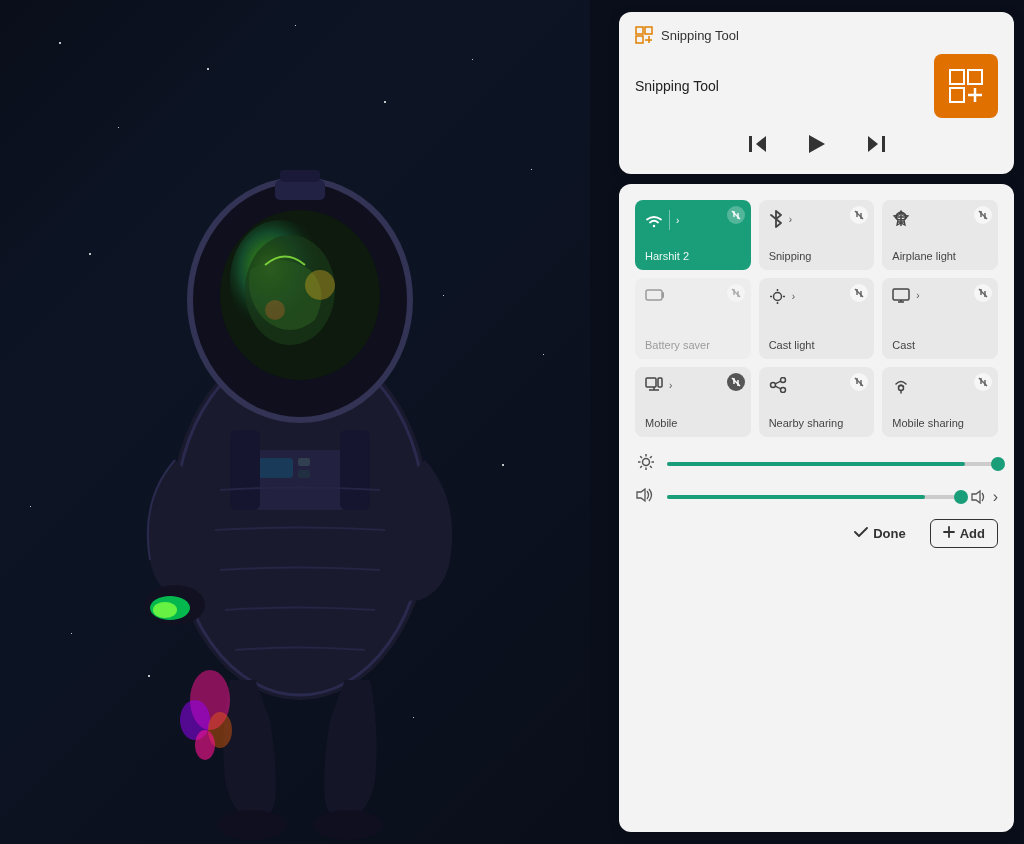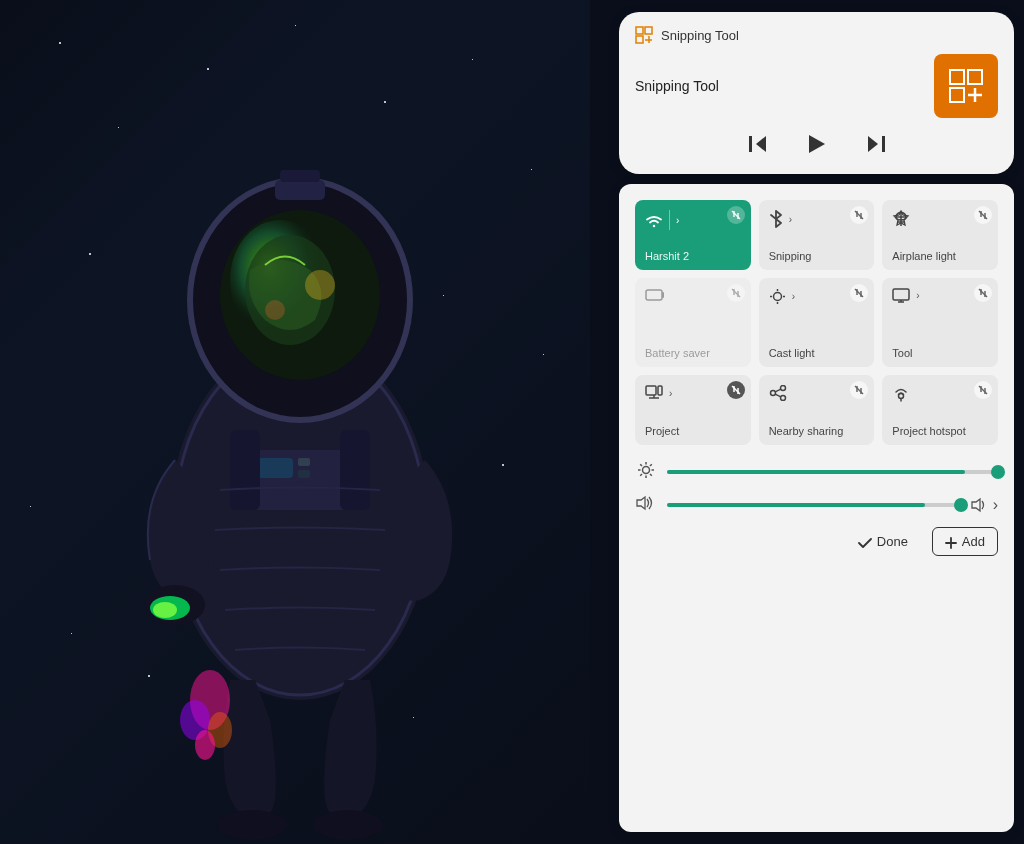"Snipping Tool" .media-card { border-radius: 20px -> 12px }
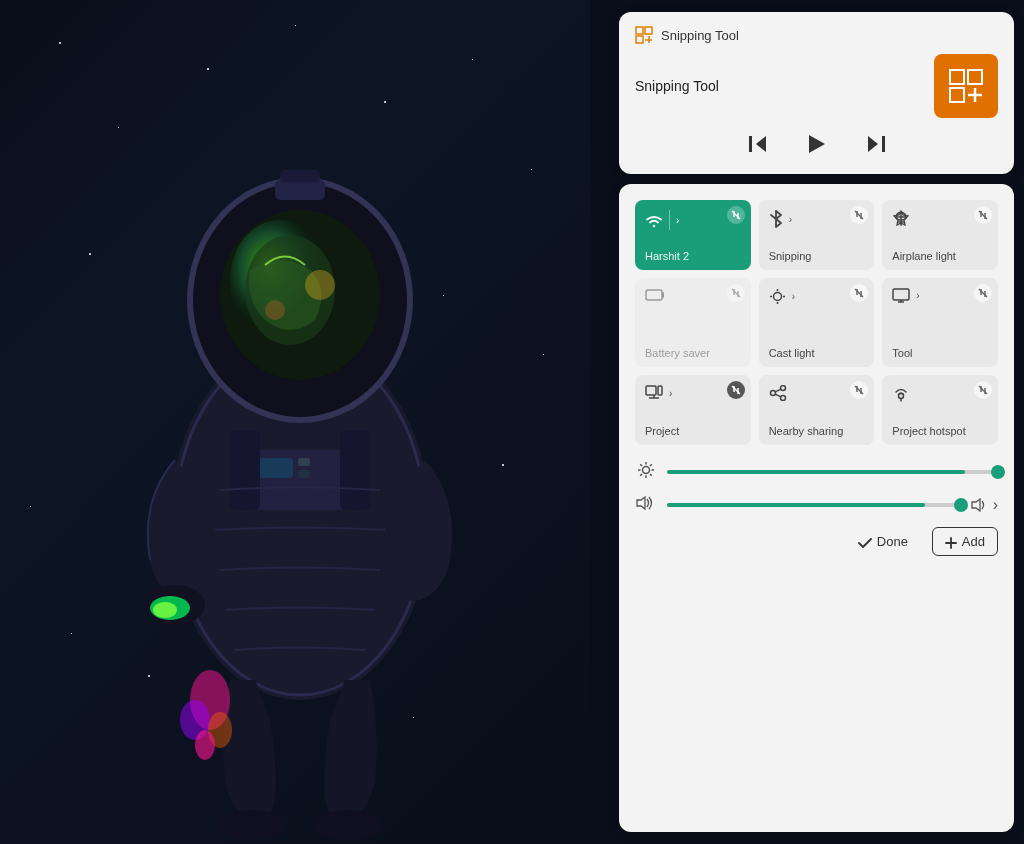"Harshit 2" .qs-tile-label { margin-top: 20px -> 12px }
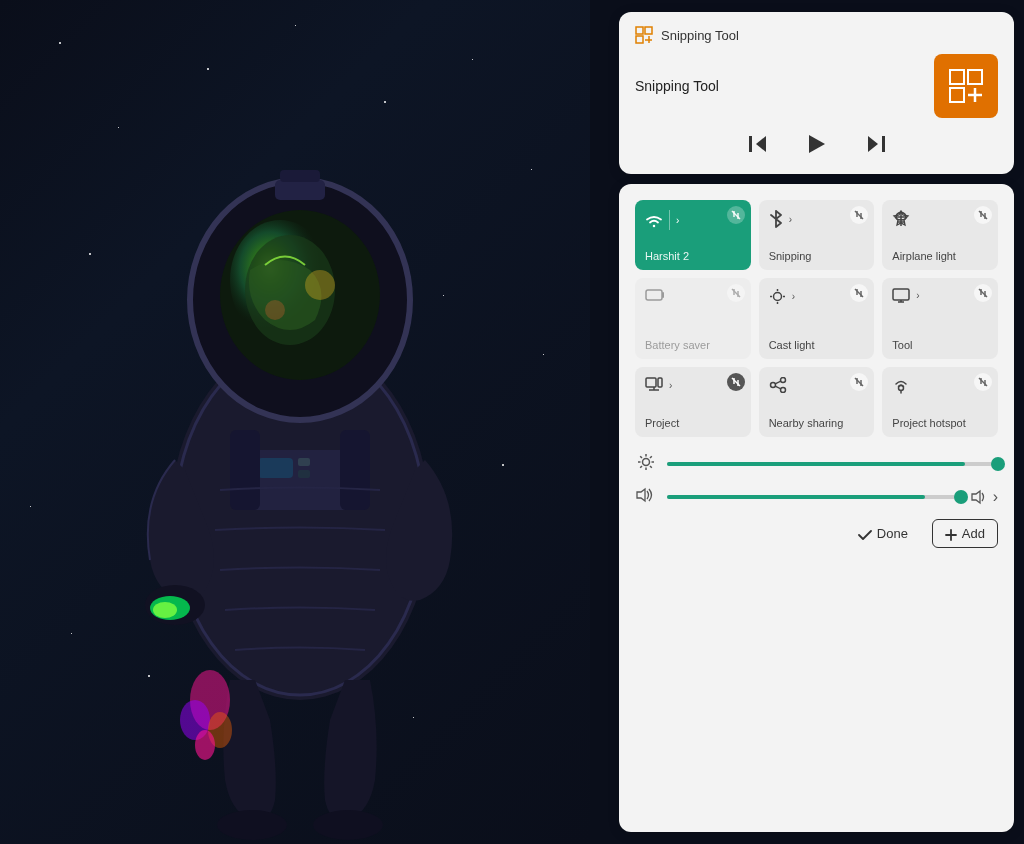"Tool" div.qs-tile-label { text: Tool -> Cast }
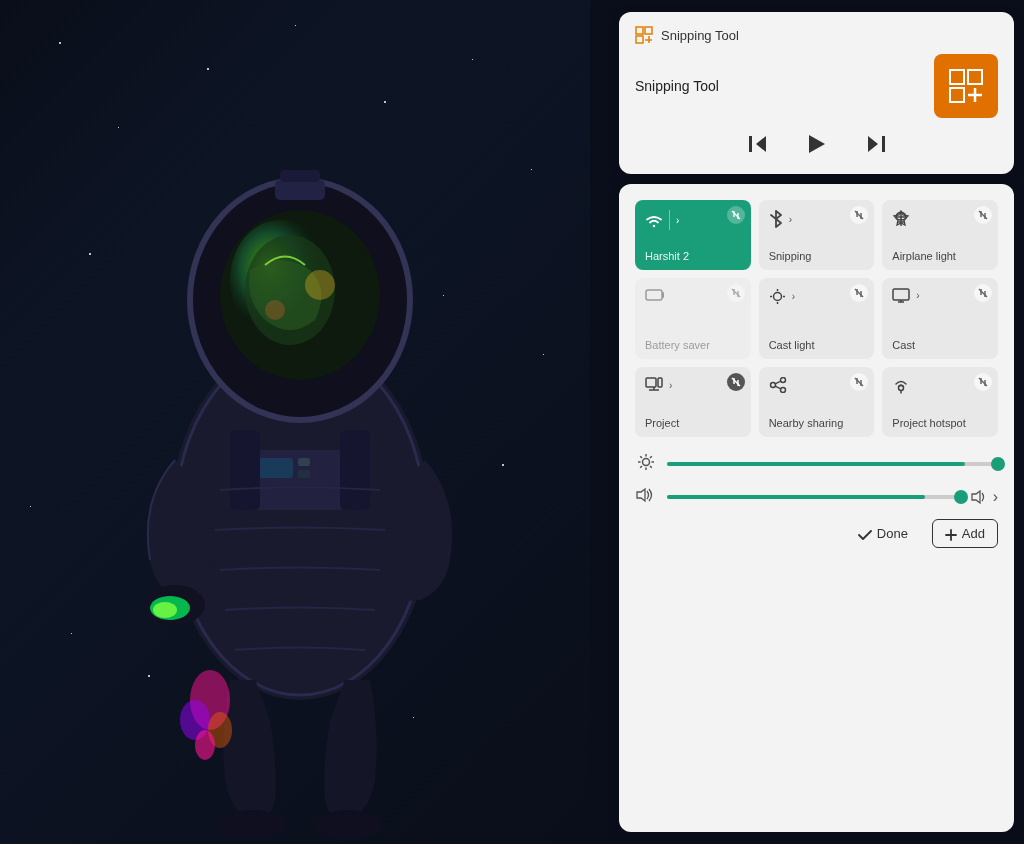"Project" div.qs-tile-label { text: Project -> Mobile }
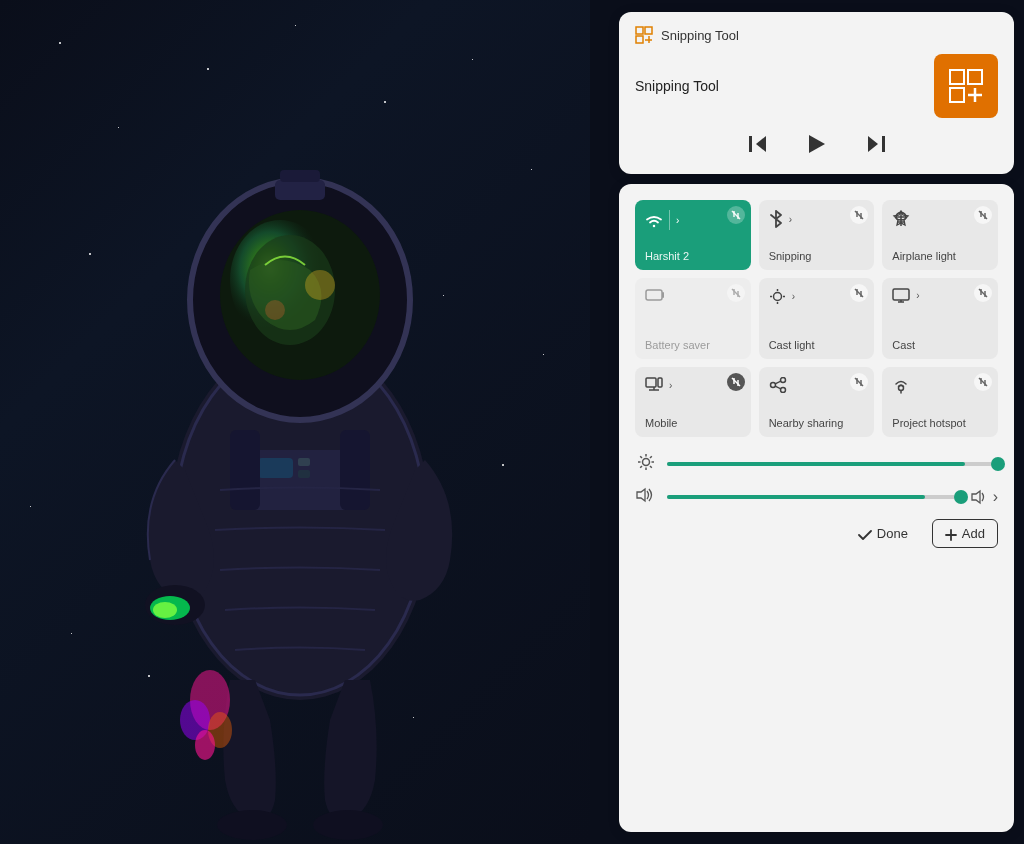"Project hotspot" div.qs-tile-label { text: Project hotspot -> Mobile sharing }
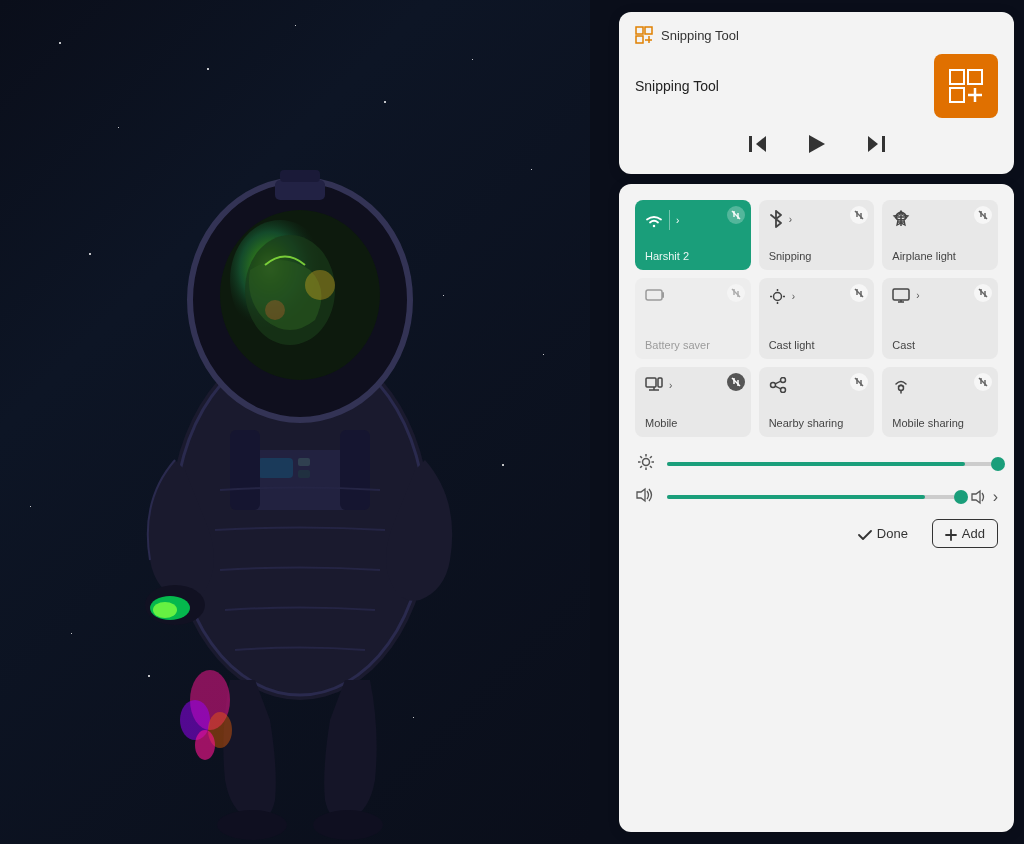"Done" .qs-bottom-btn { align-items: flex-end -> flex-start; font-weight: none -> bold }
